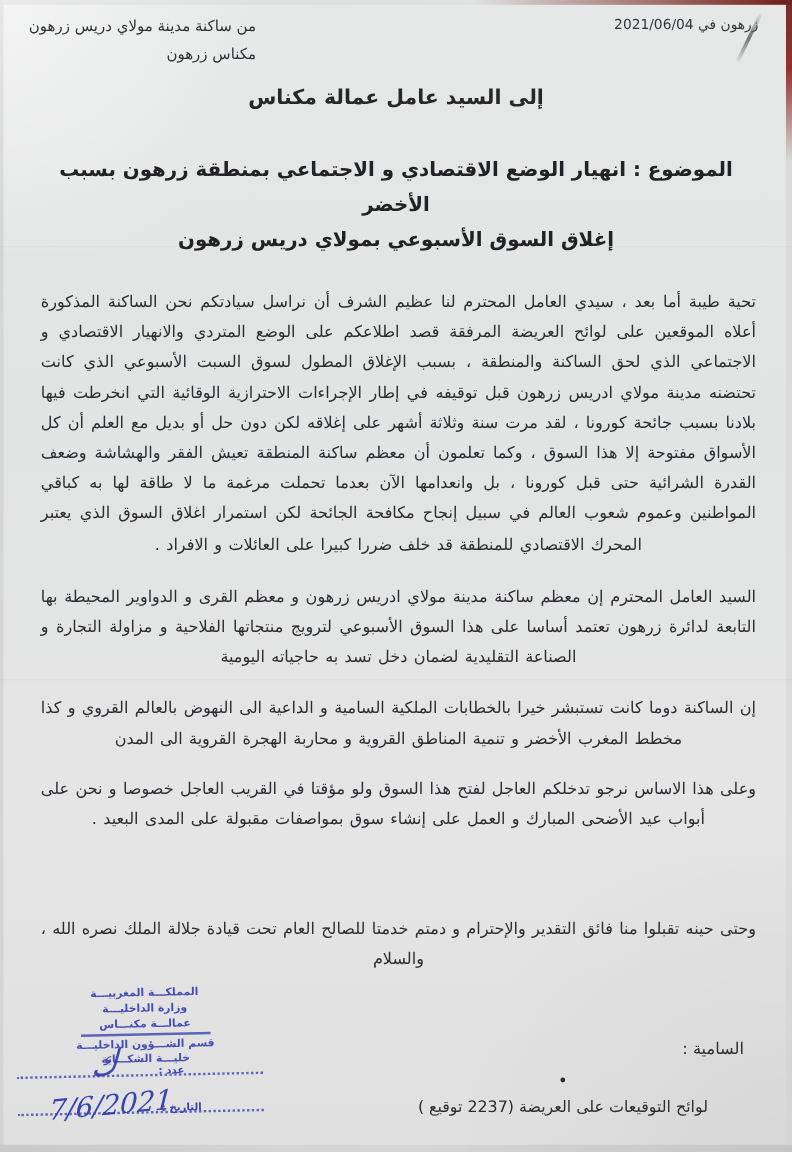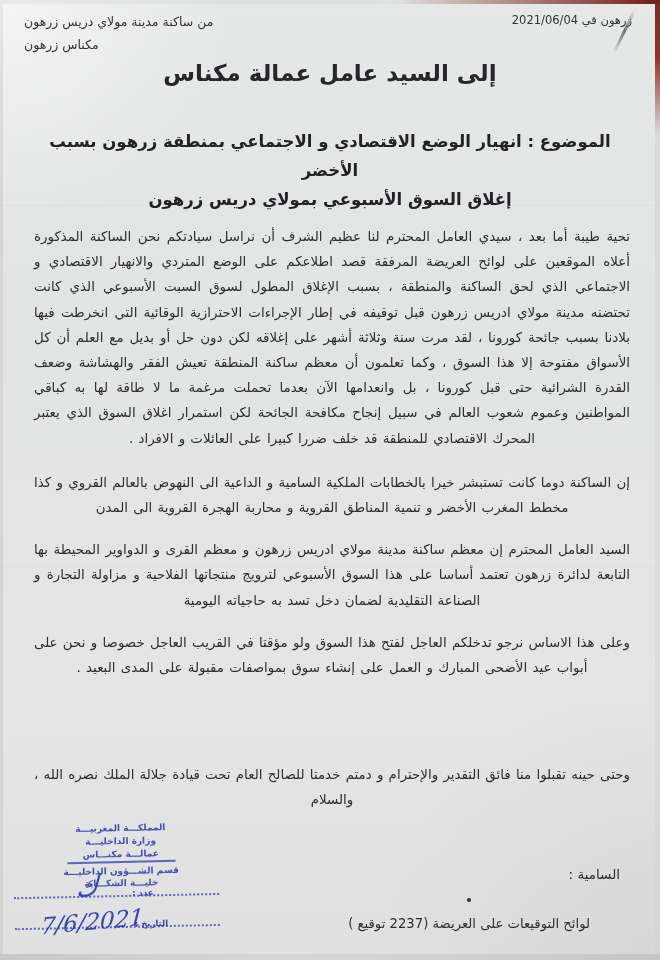"من ساكنة مدينة مولاي دريس" .header-origin { text-align: left -> right }
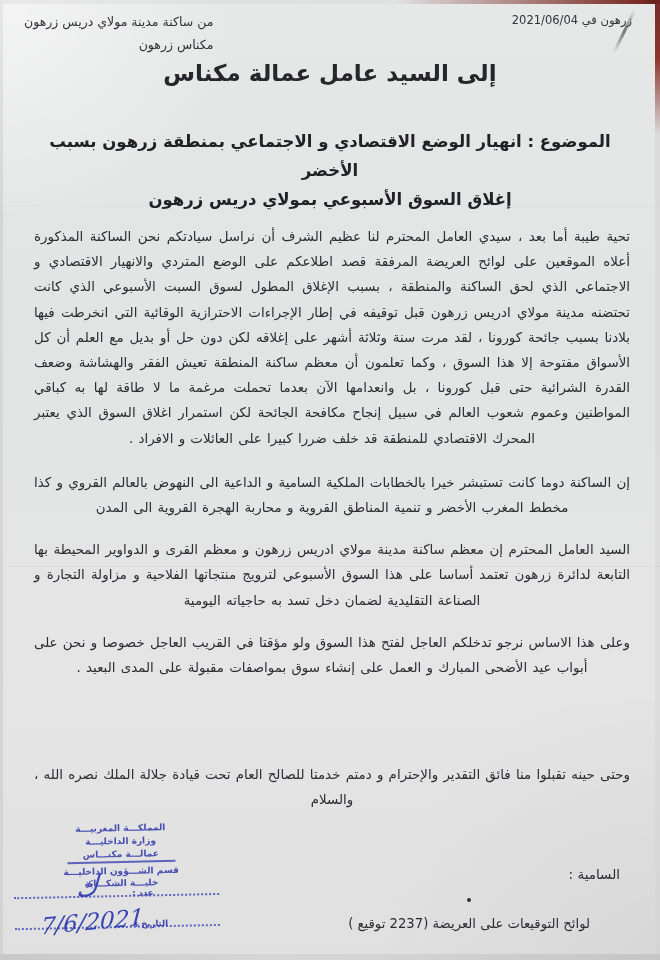"إلى السيد عامل عمالة مكناس" .recipient { font-size: 23px -> 17px; top: 60px -> 72px }
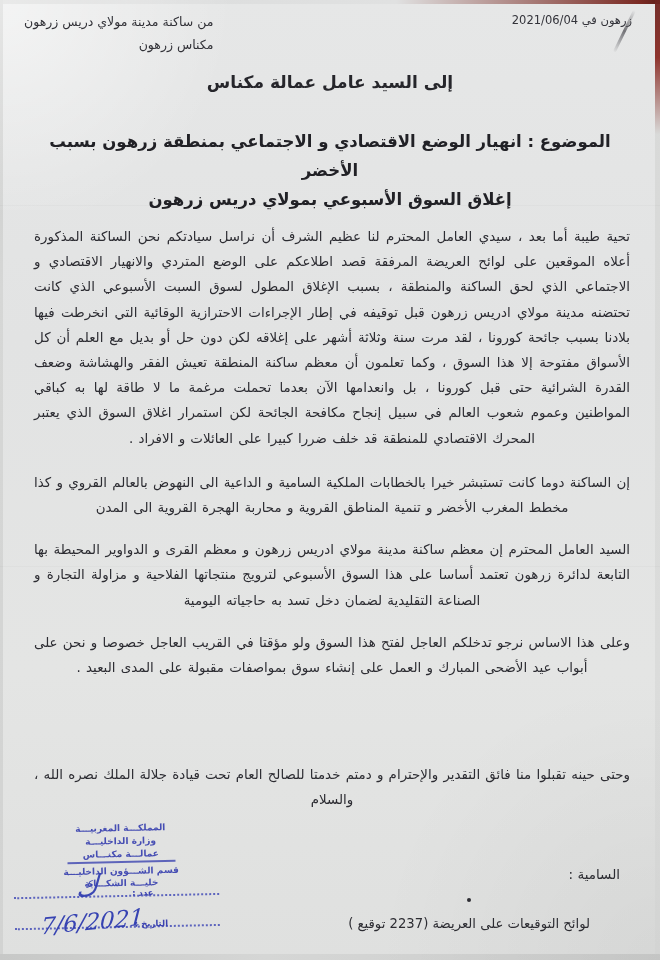"تحية طيبة أما بعد ،" .para { margin: 0 0 17px 0 -> 16px 0 17px 0 }
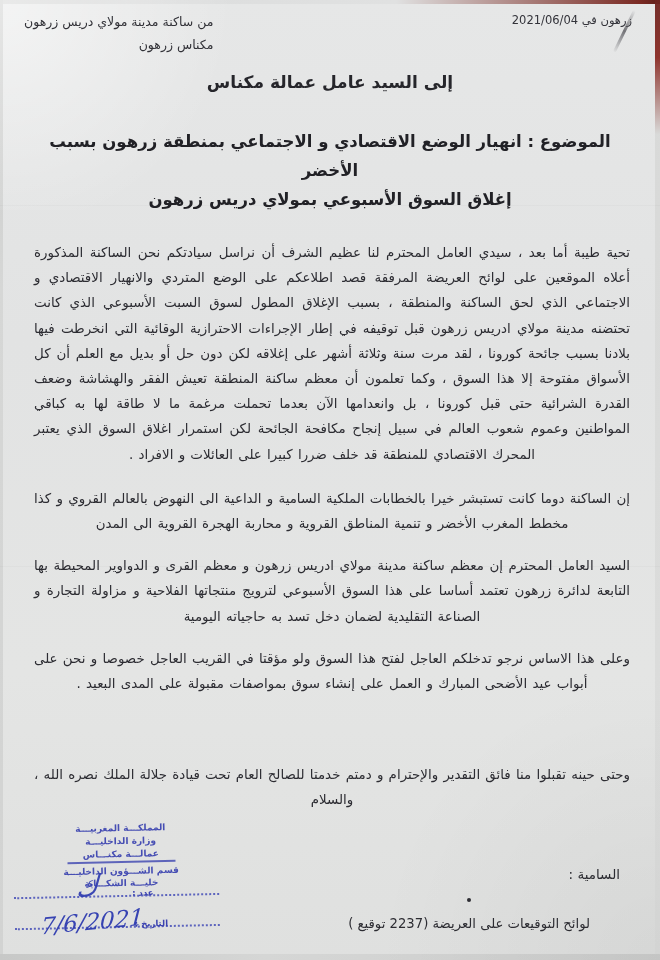"إن الساكنة دوما كانت تستبشر" p.para { order: before "السيد العامل المحترم إن معظم" -> after "السيد العامل المحترم إن معظم" }
